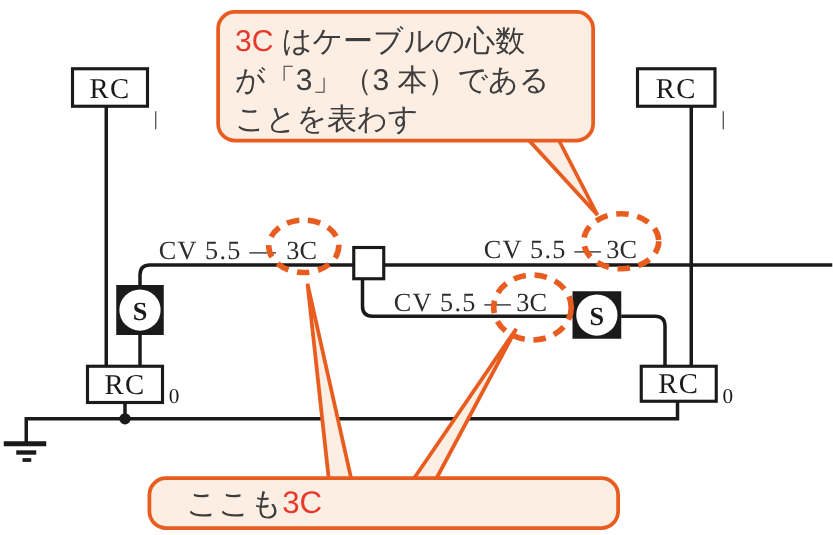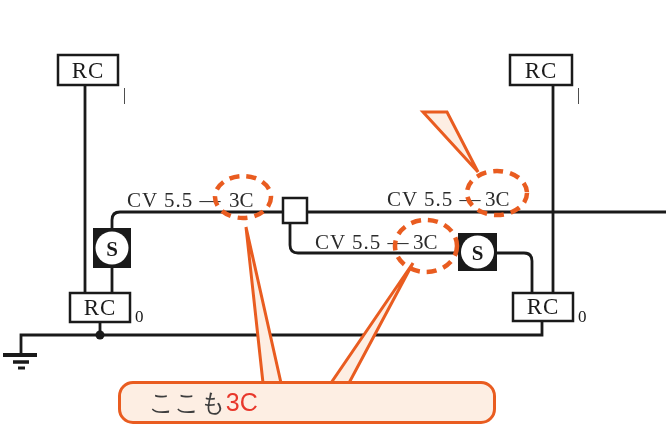"3C はケーブルの心数" div.bubble { html: none -> <div> <div><span>3C</span><span> はケーブルの心数</span></div> <div>が「3」（3 本）である</div> <div>ことを表わす</div> </div> }
